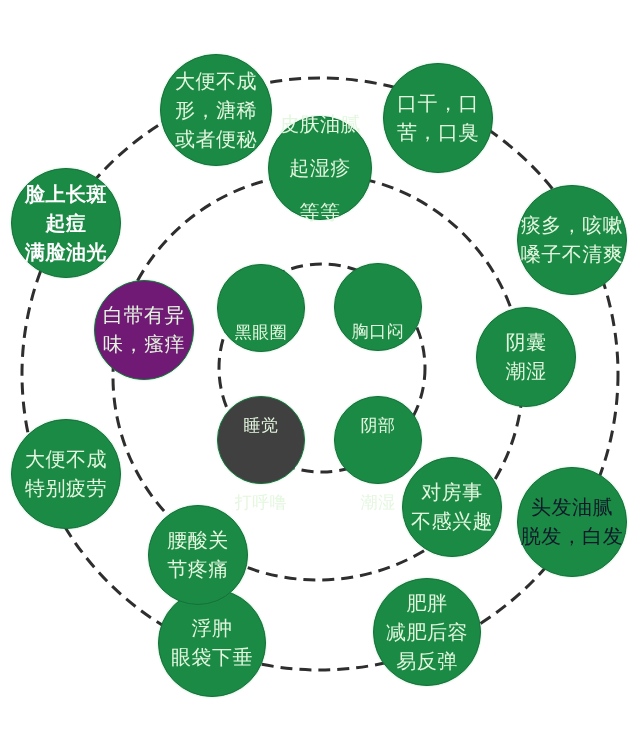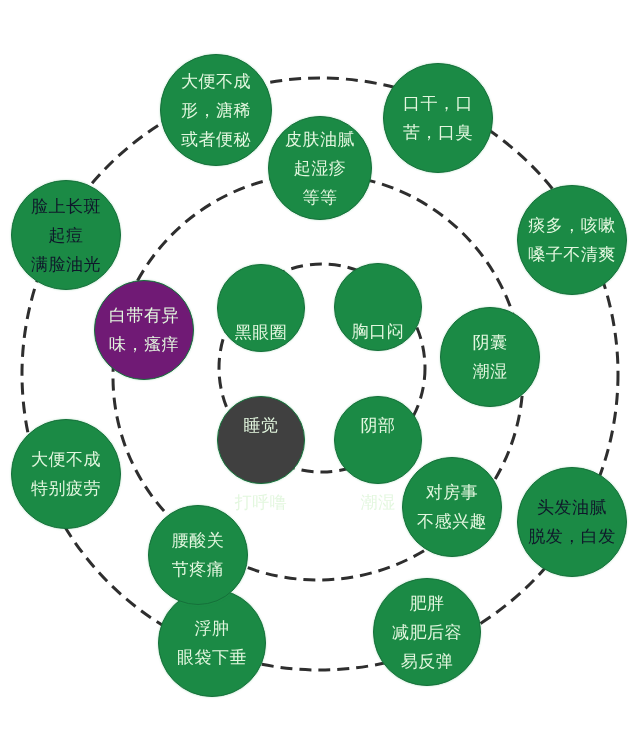"大便不成" .node .line { font-size: 17px -> 20px }
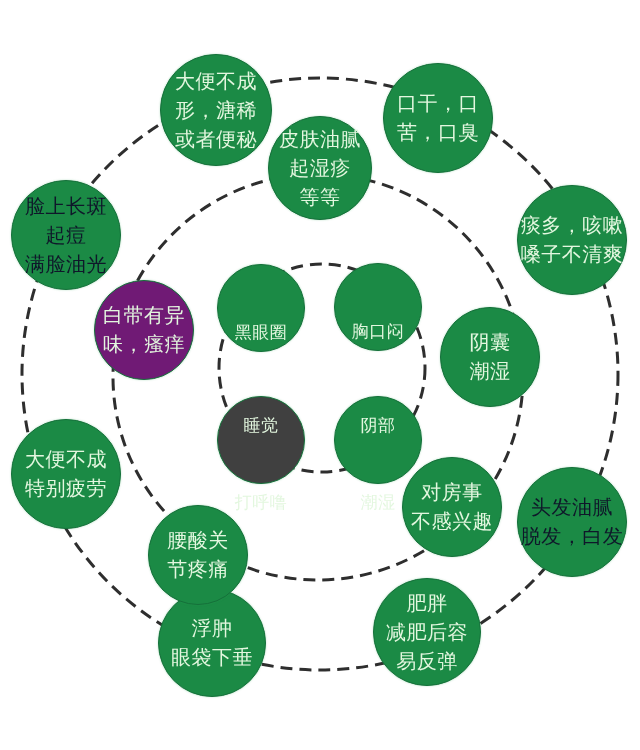"皮肤油腻" div.node { gap: none -> 15px }
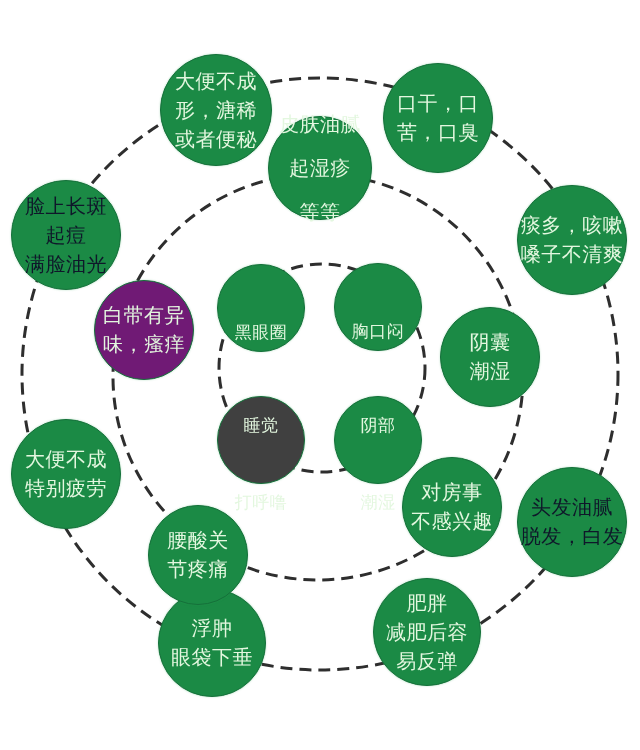"脸上长斑" div.node { color: #0f172a -> #ffffff; font-weight: none -> bold; top: 180px -> 168px }
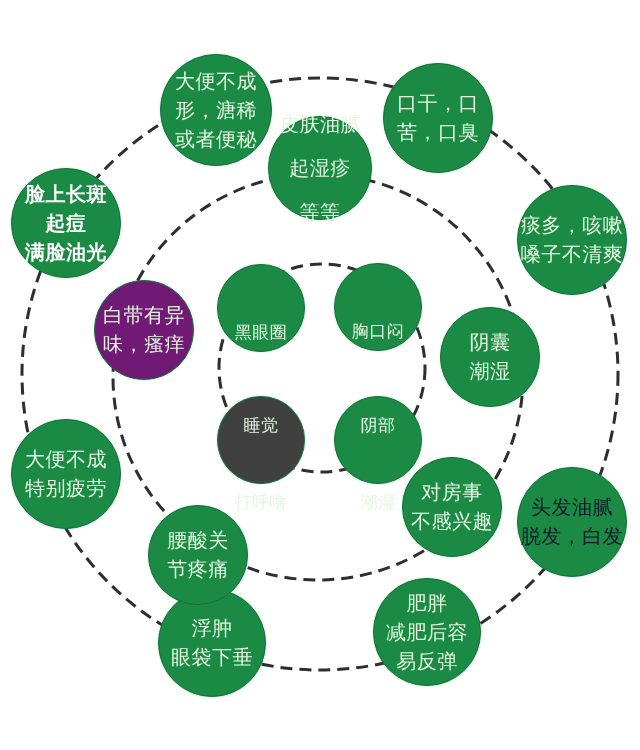"阴囊" div.node { left: 440px -> 476px }
